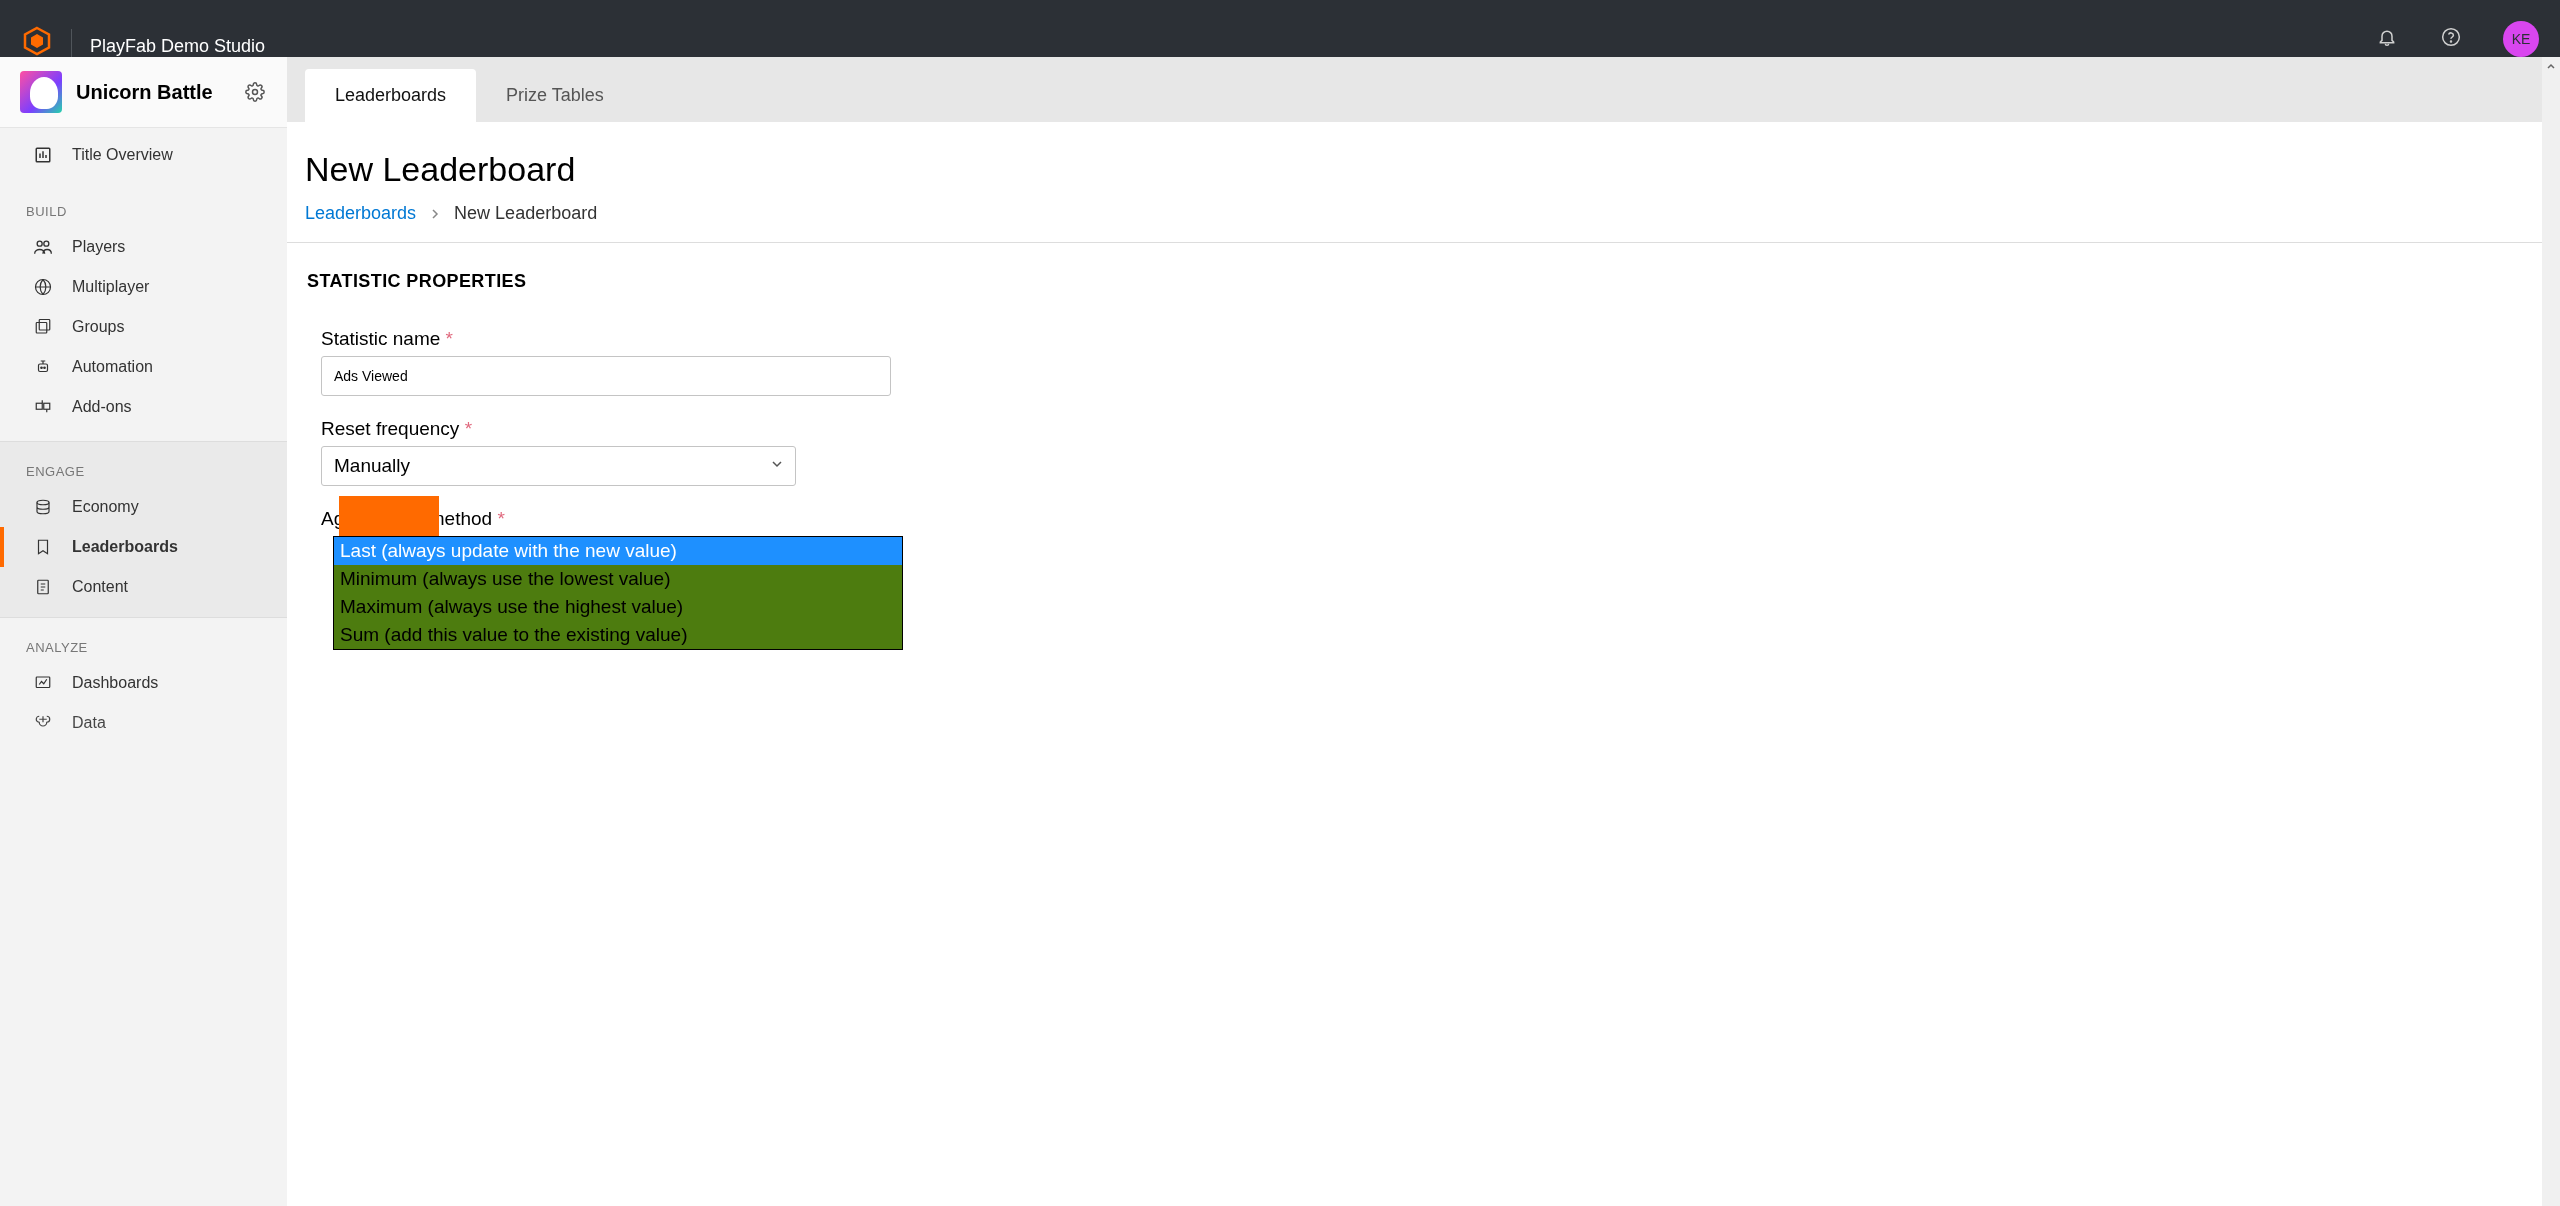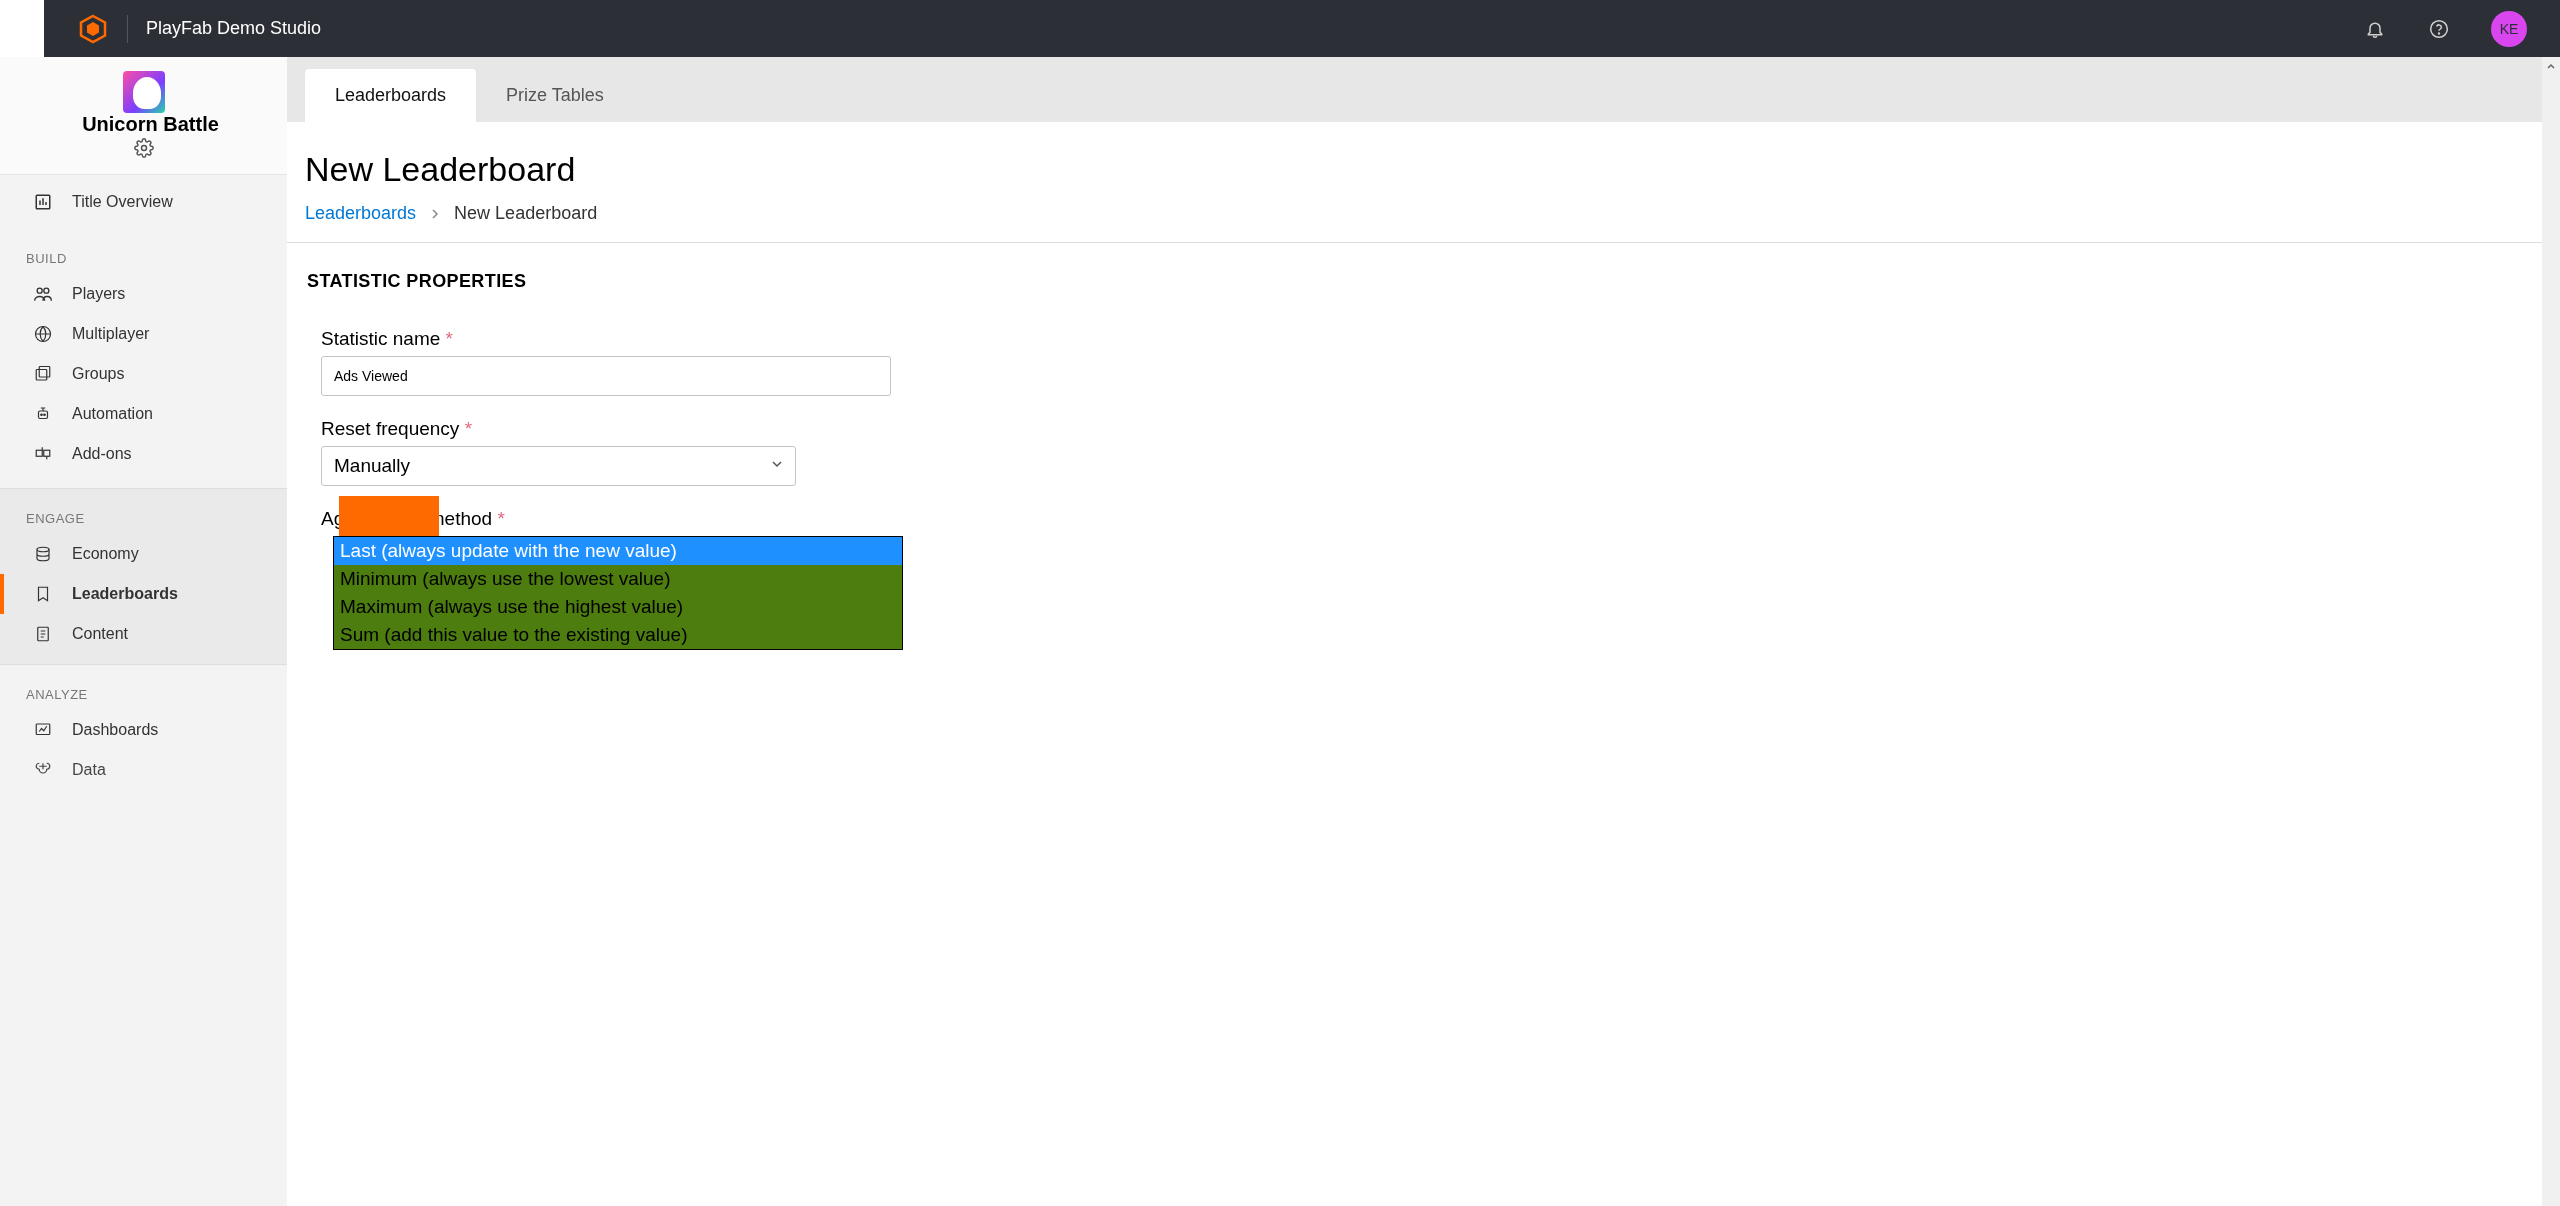"PlayFab Demo Studio" .topbar { align-items: center -> flex-end; margin-left: 44px -> none; padding: 0 33px -> 0 21px }
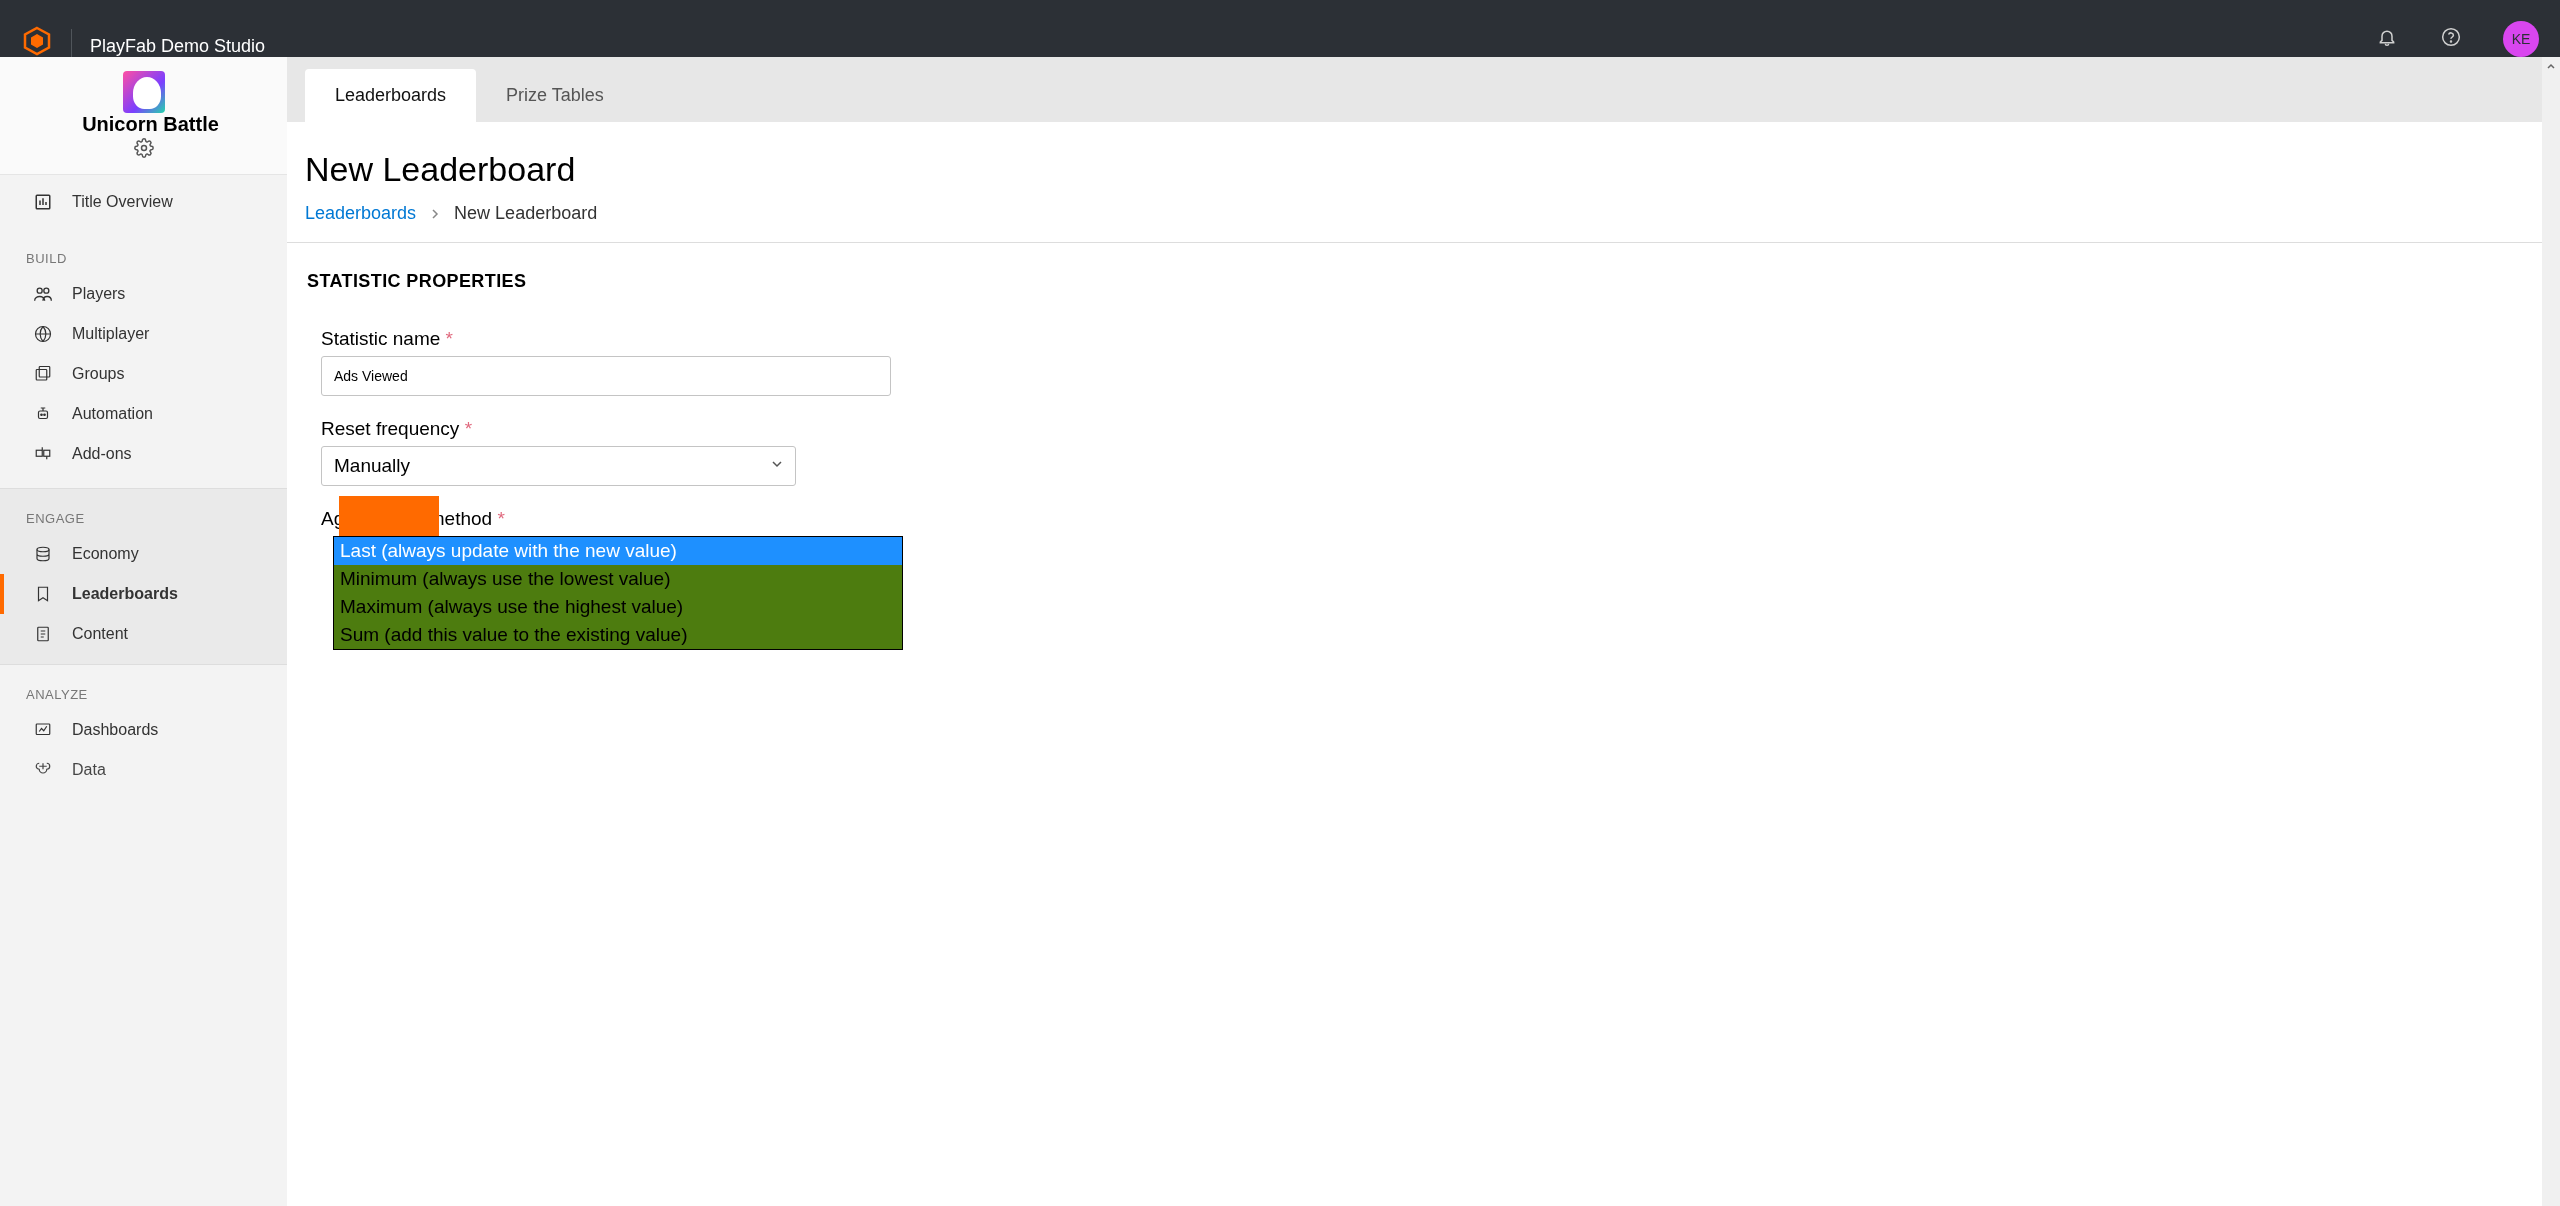"Unicorn Battle" .sidebar-title-row { flex-direction: column -> none }
